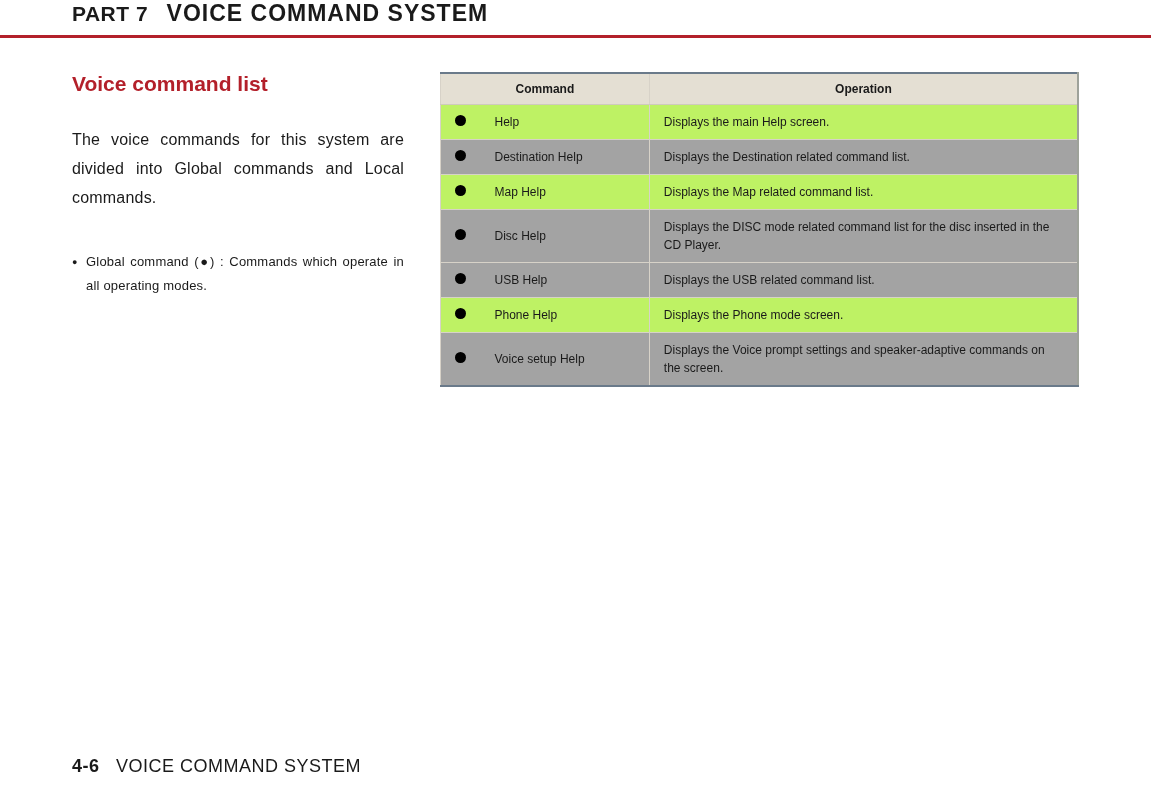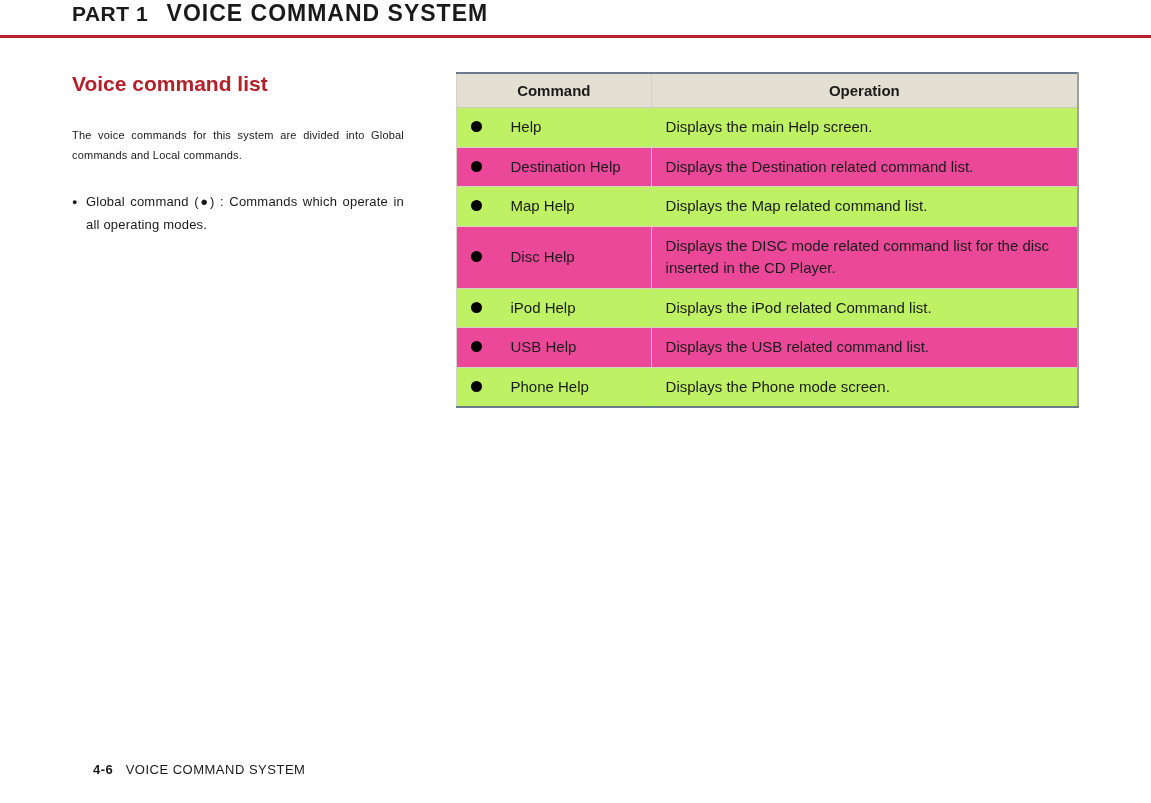"PART 1" span.part-label { text: 1 -> 7 }
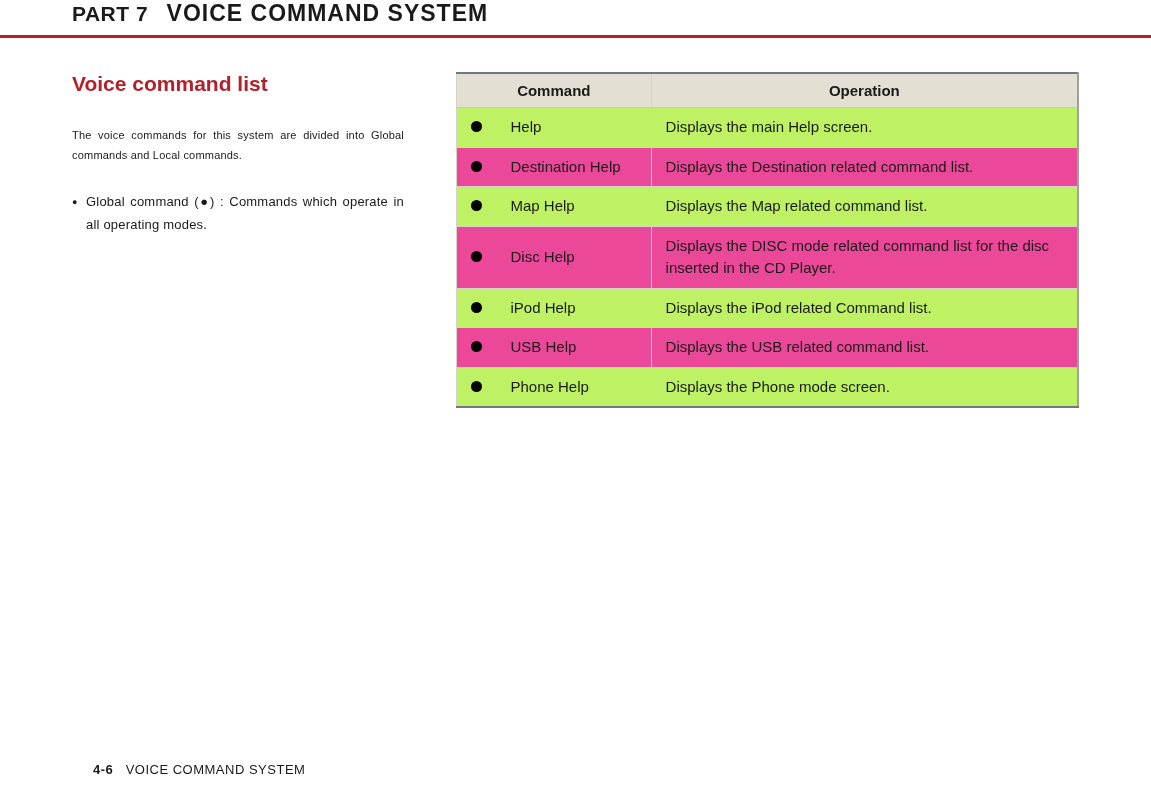"Voice command list" .content { gap: 52px -> 36px }
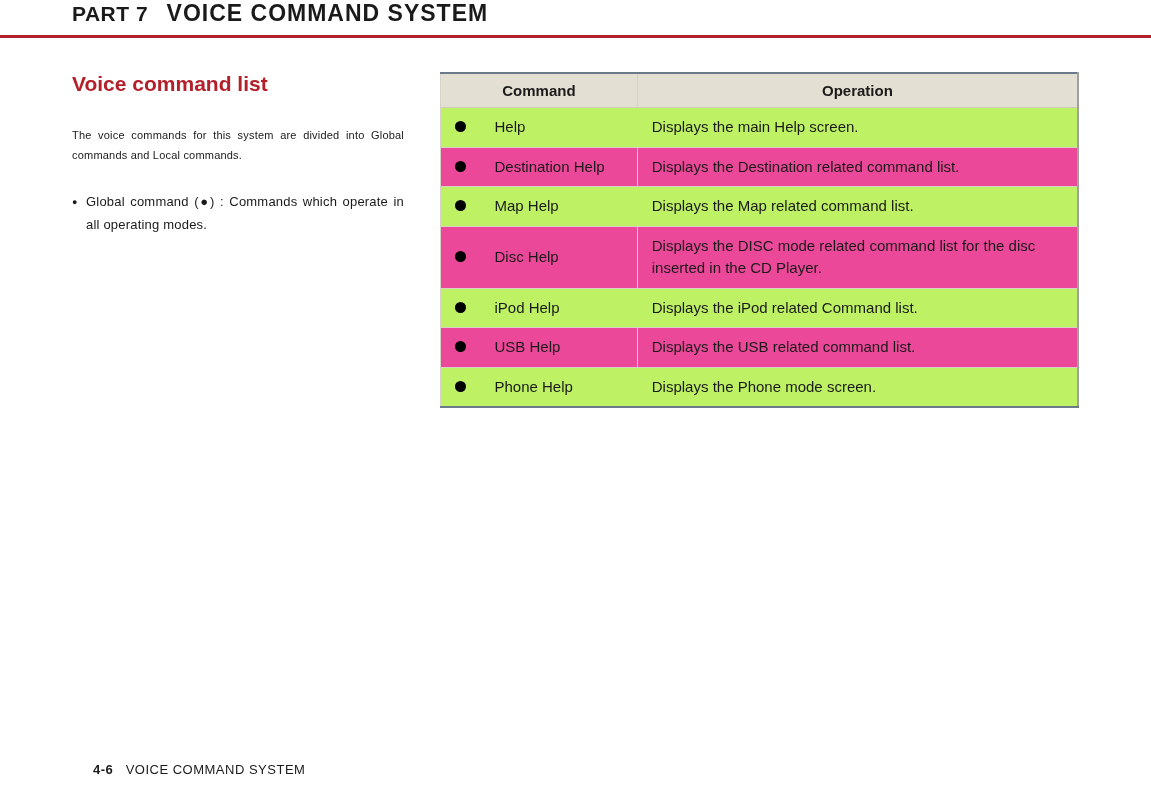"Command" table.cmd { font-size: 15px -> 12px }
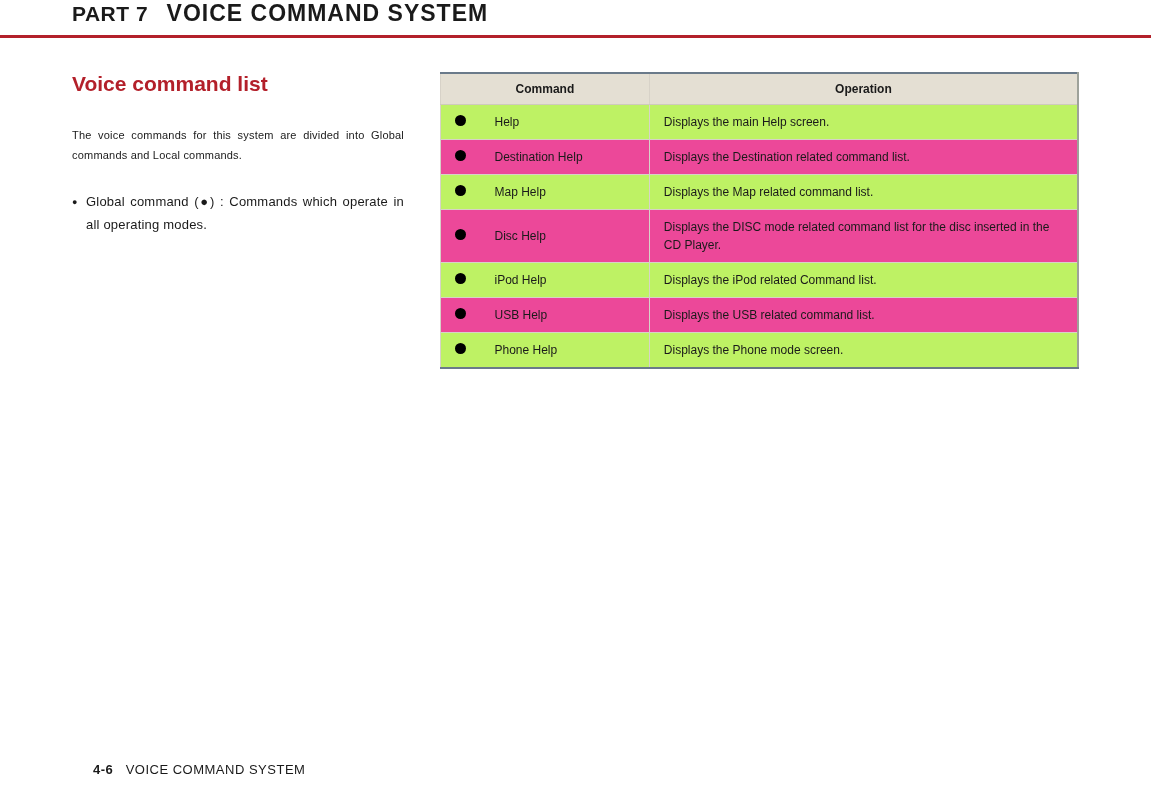"The voice commands for this" .intro { font-size: 11px -> 16px; margin-bottom: 24px -> 38px }
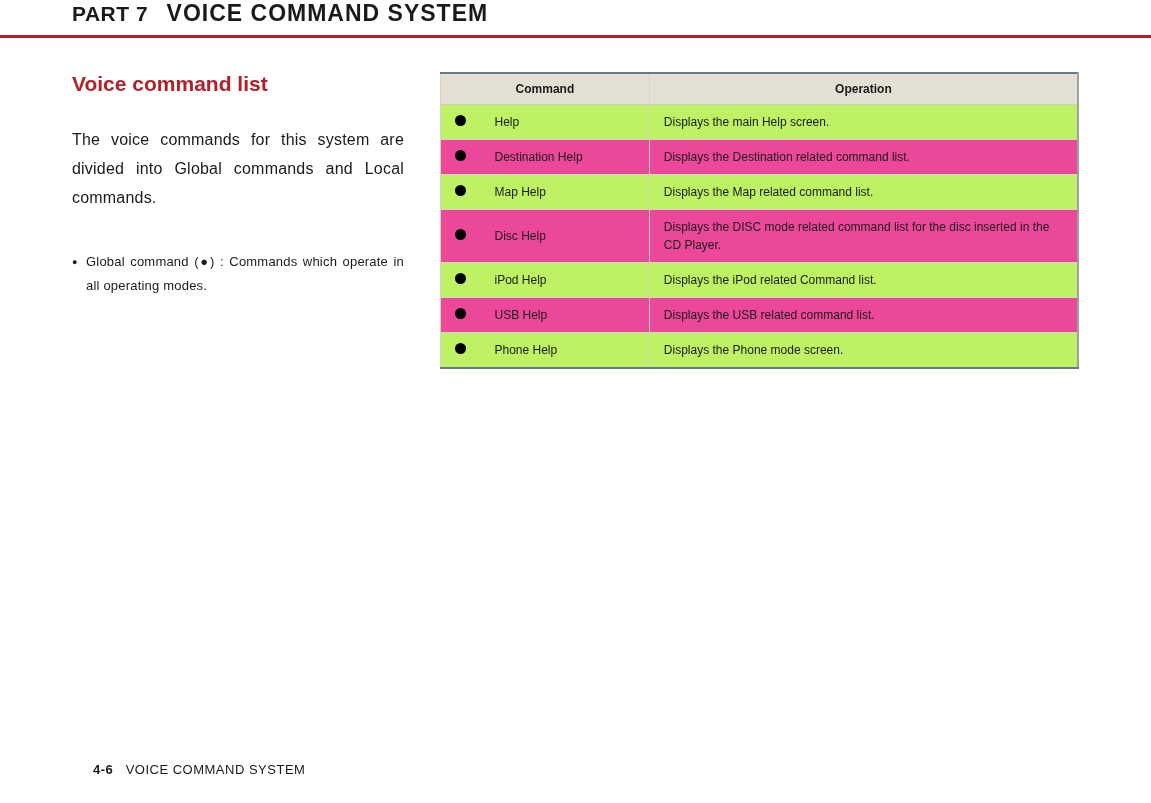"Destination Help" table.cmd tr.alt td { background: #ec4899 -> #a3a3a3 }
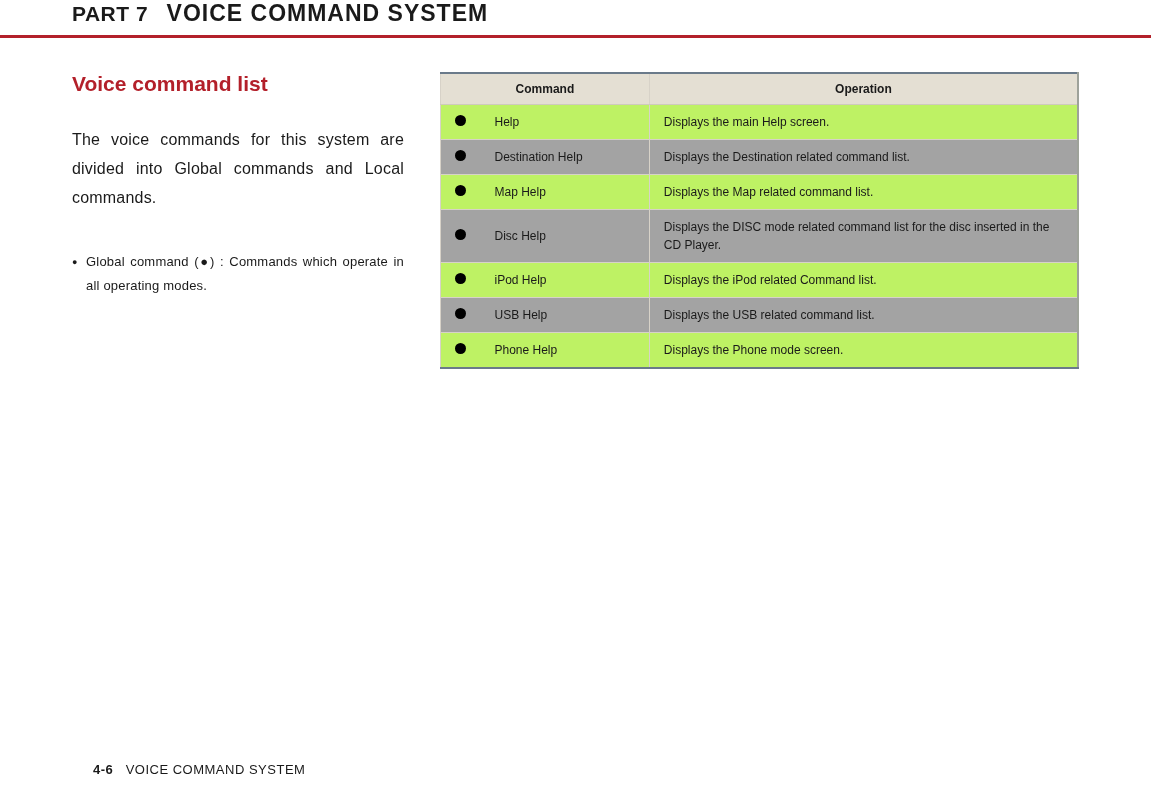"iPod Help" tr.plain { html: <tr> <td><span></span></td> <td>iPod Help</td> <td>Displays the iPod related Command list.</td> </tr> -> none }
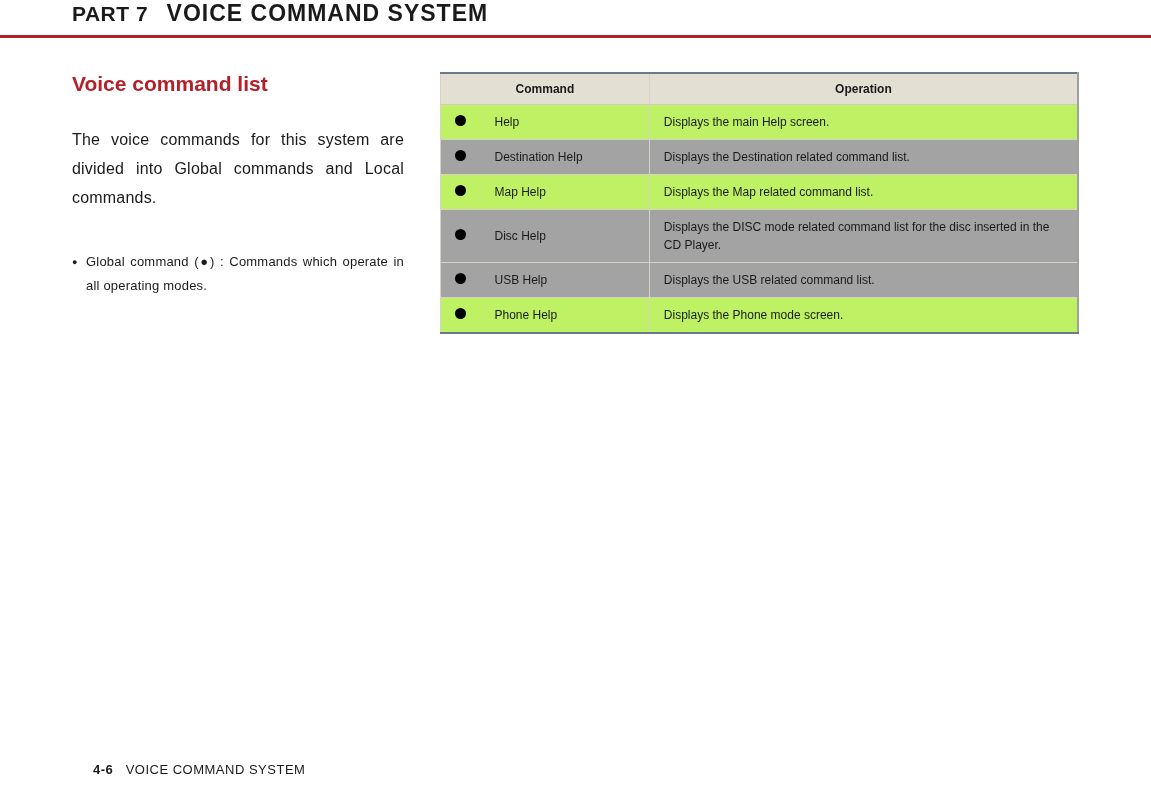"Voice setup Help" tr.alt { html: none -> <tr> <td><span></span></td> <td>Voice setup Help</td> <td>Displays the Voice prompt settings and speaker-adaptive commands on the screen.</td> </tr> }
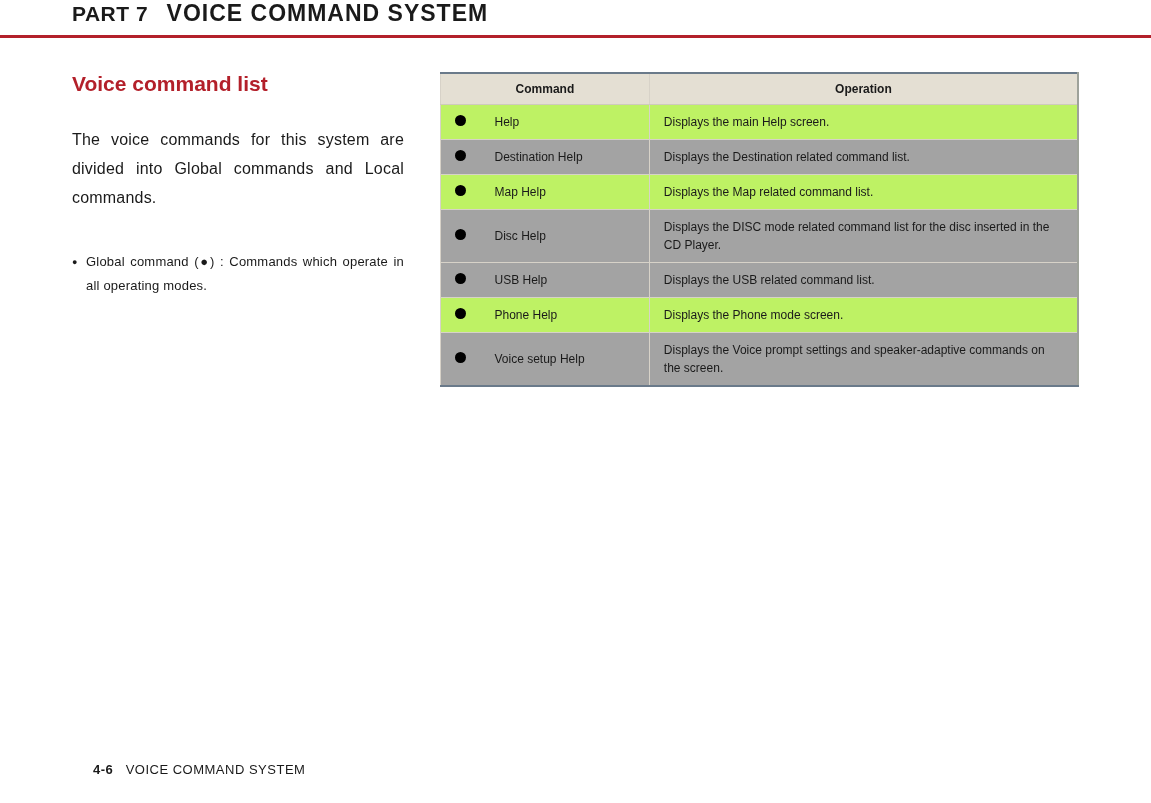"4-6 VOICE COMMAND SYSTEM" .footer { font-size: 13px -> 18px; margin-left: 21px -> none }
